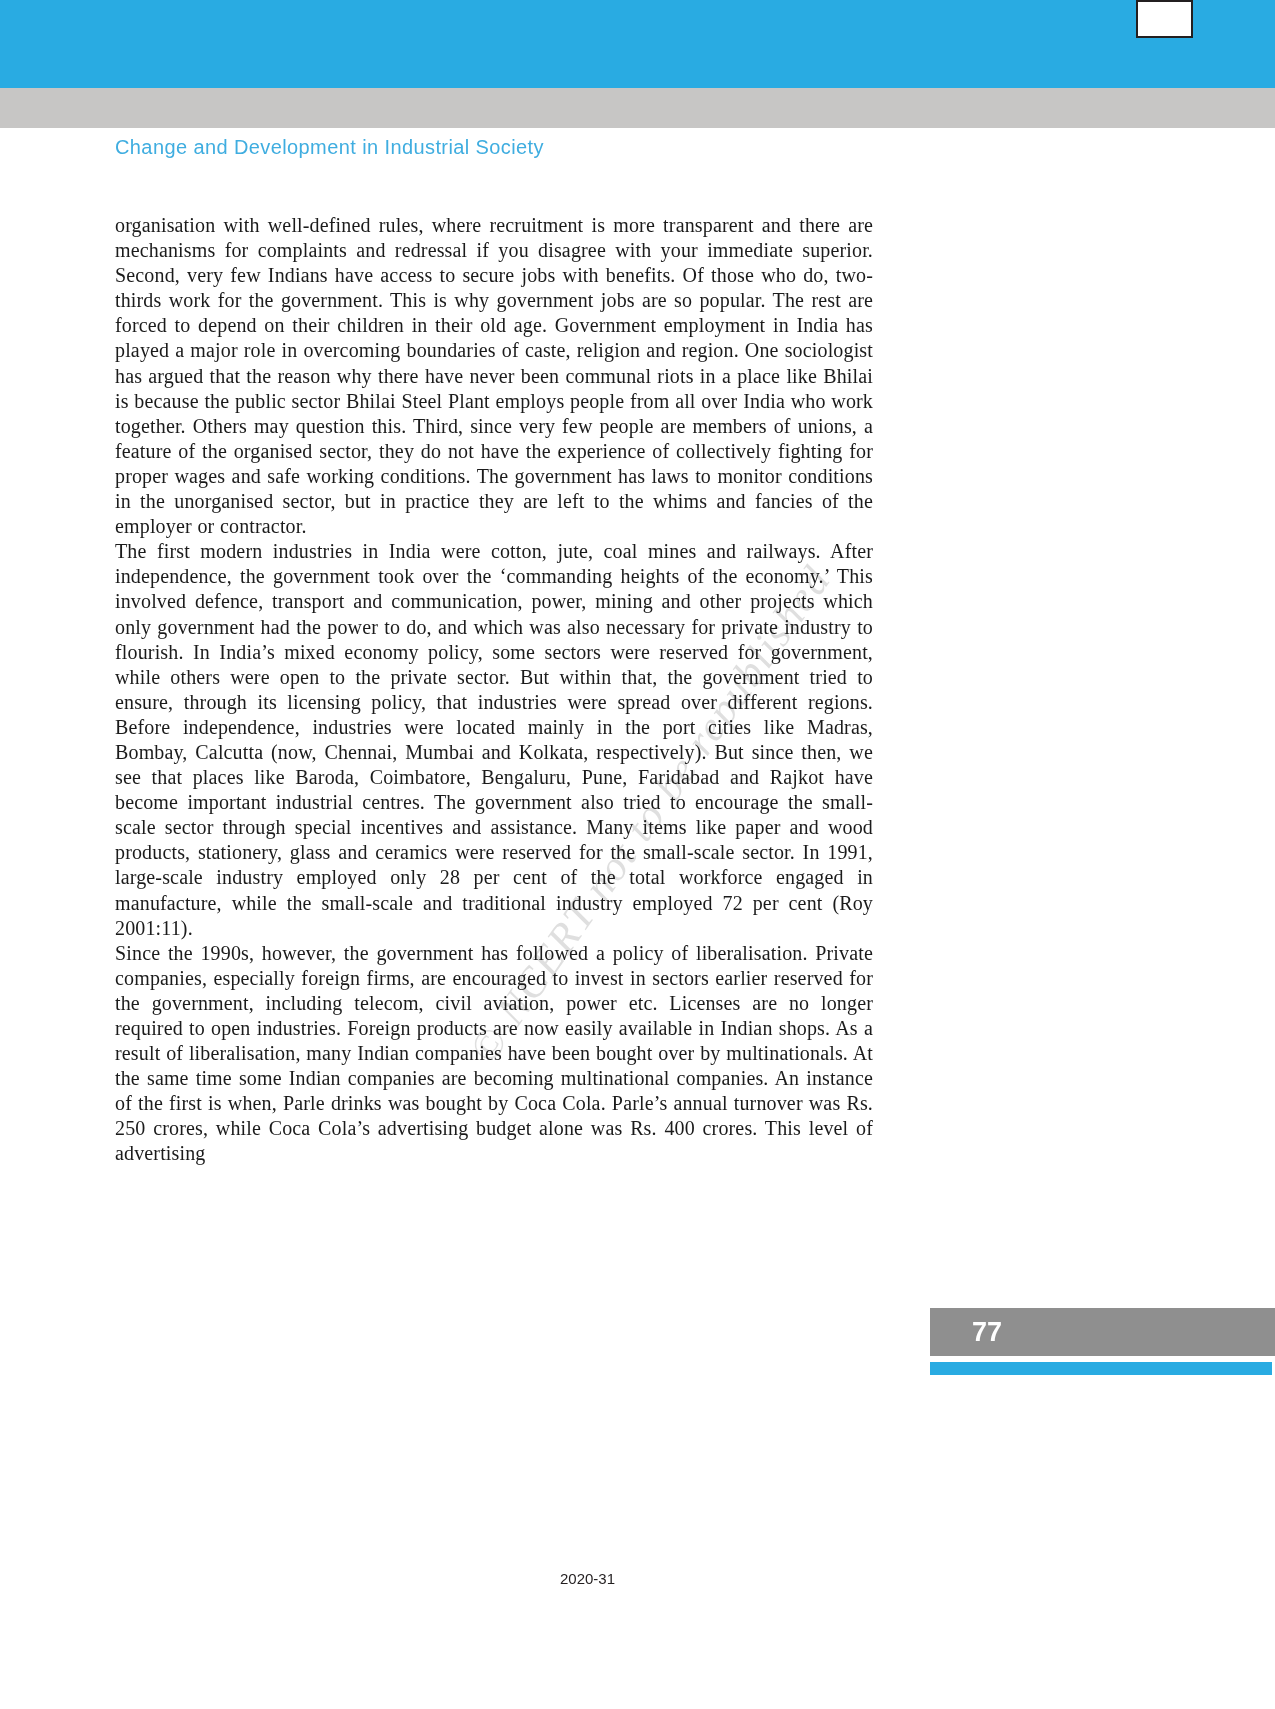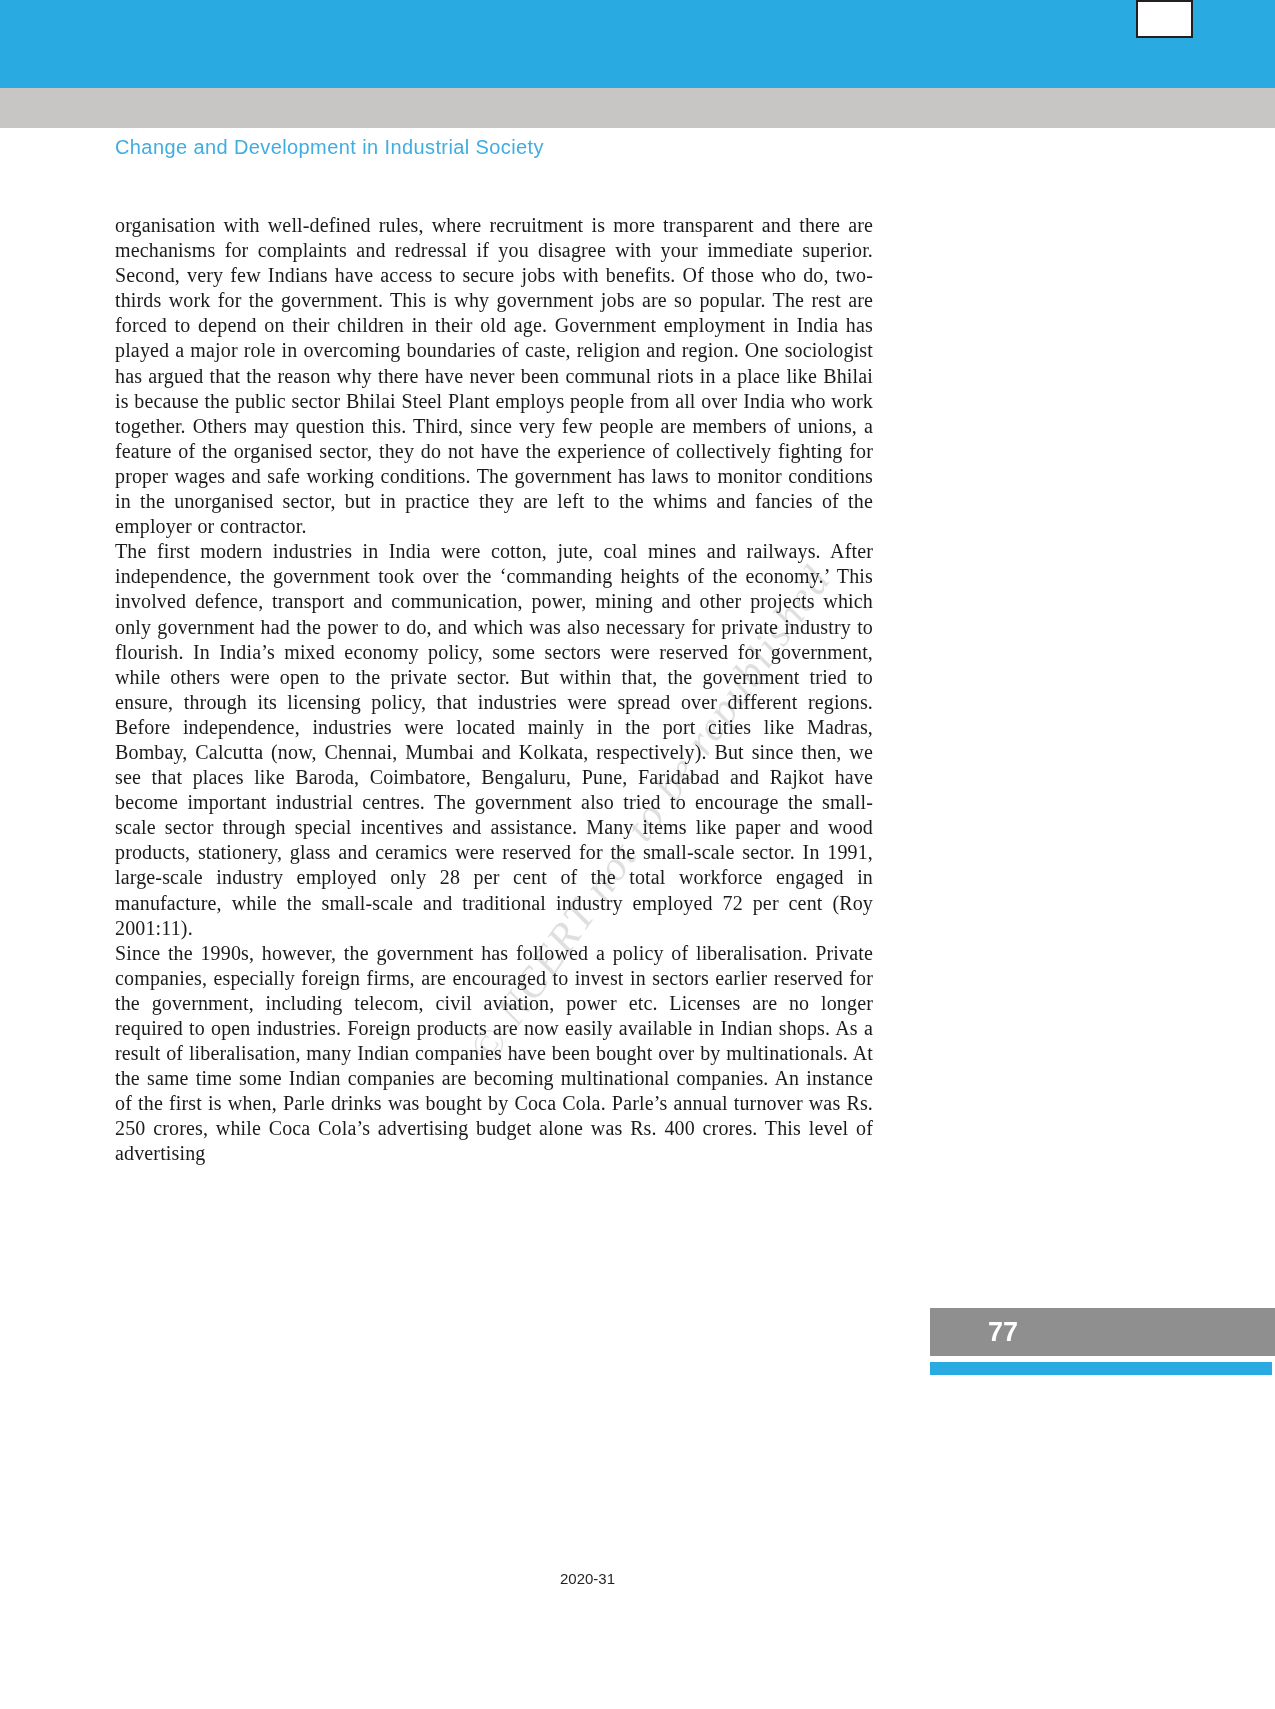"77" .pagenum-box { padding-left: 58px -> 42px }
